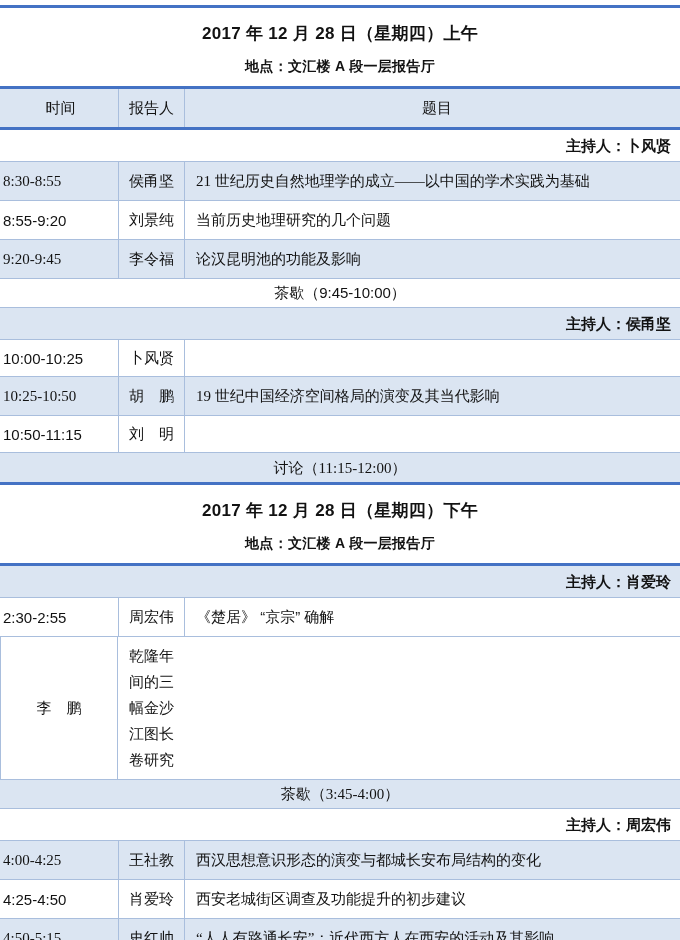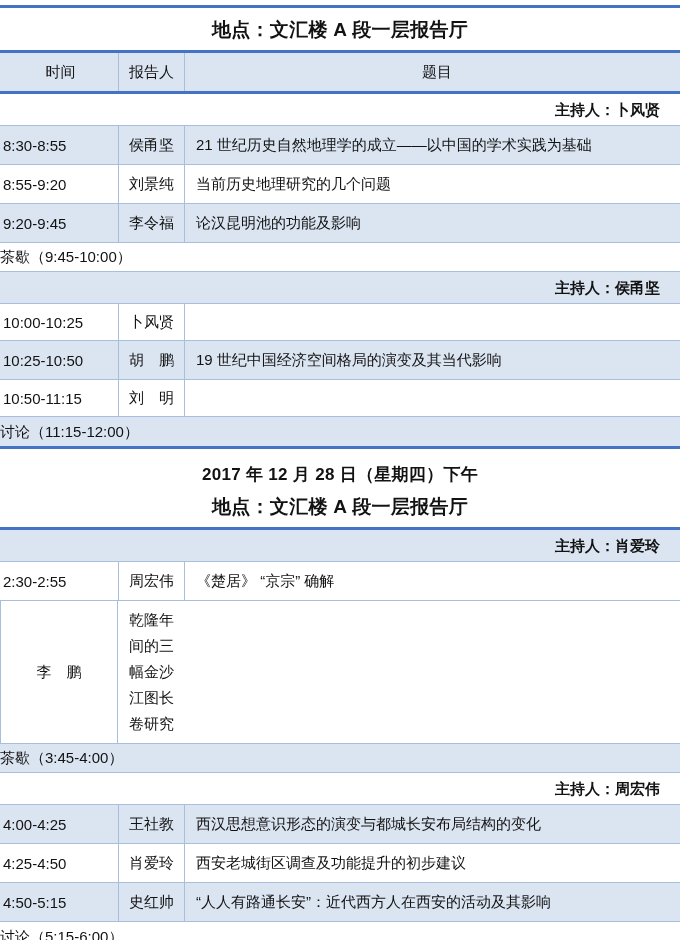"2017 年 12 月 28 日（星期四）上午" h2.session-title { html: none -> <h2>2017 年 12 月 28 日（星期四）上午</h2> }
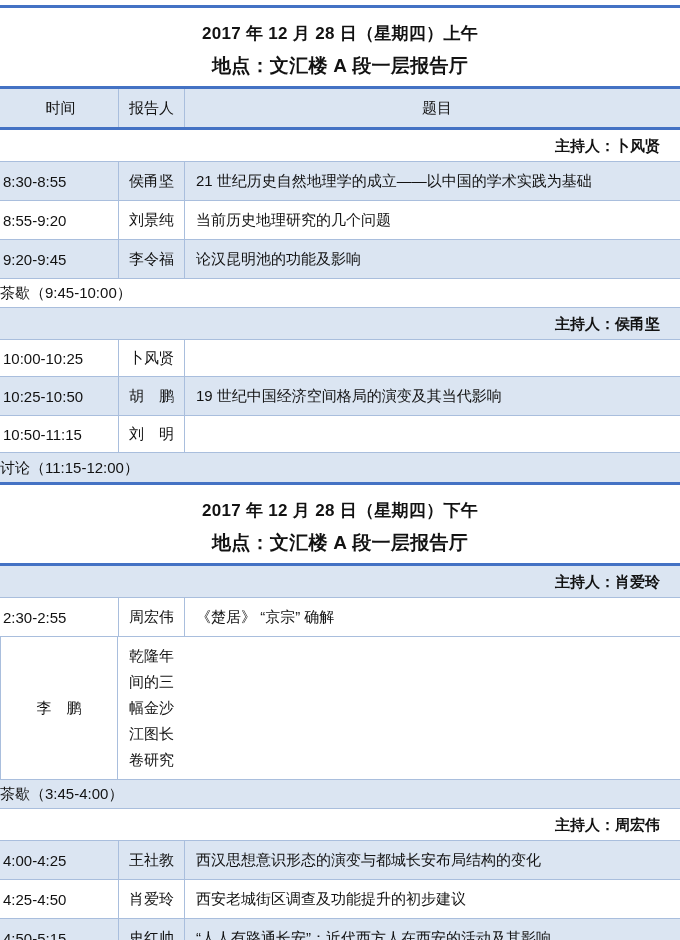"地点：文汇楼 A 段一层报告厅" .session-location { font-size: 19px -> 14px }
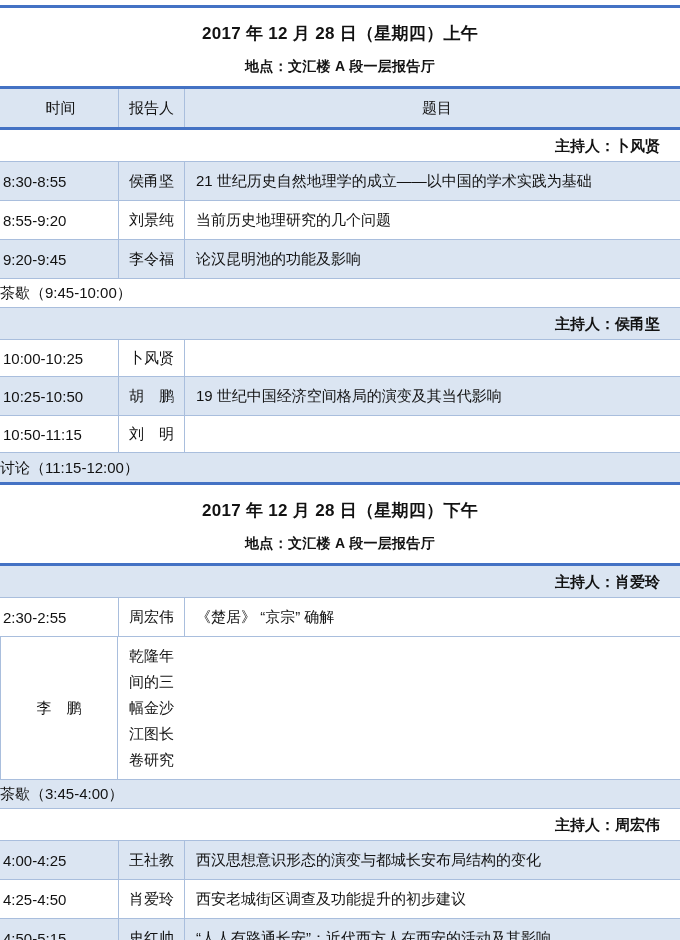"主持人：卜风贤" .row.chair-row .full-text { padding-right: 20px -> 9px }
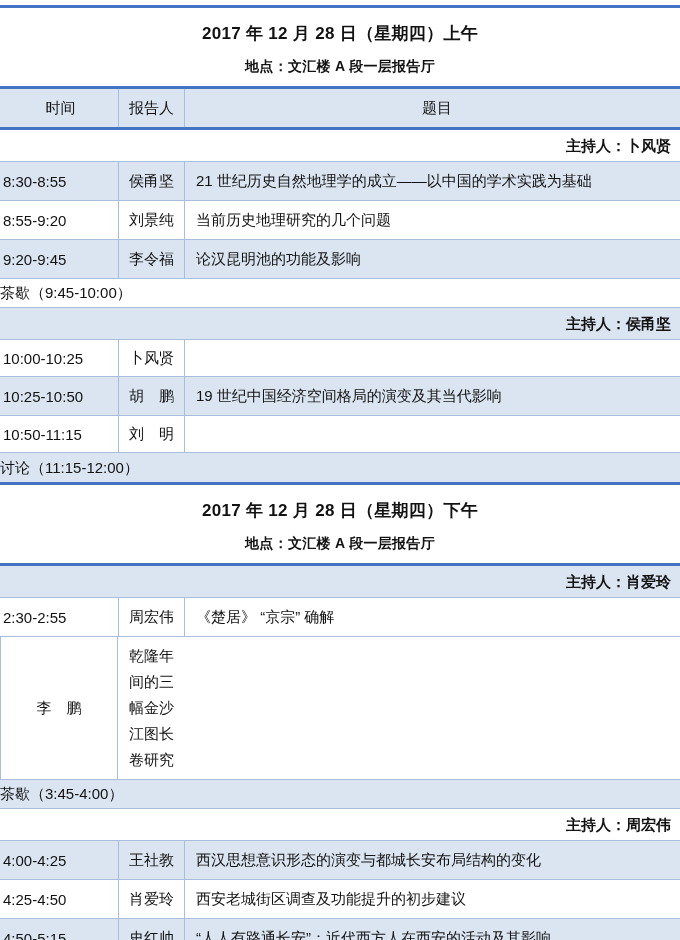"8:30-8:55" .shaded { font-family: none -> Liberation Serif, serif }
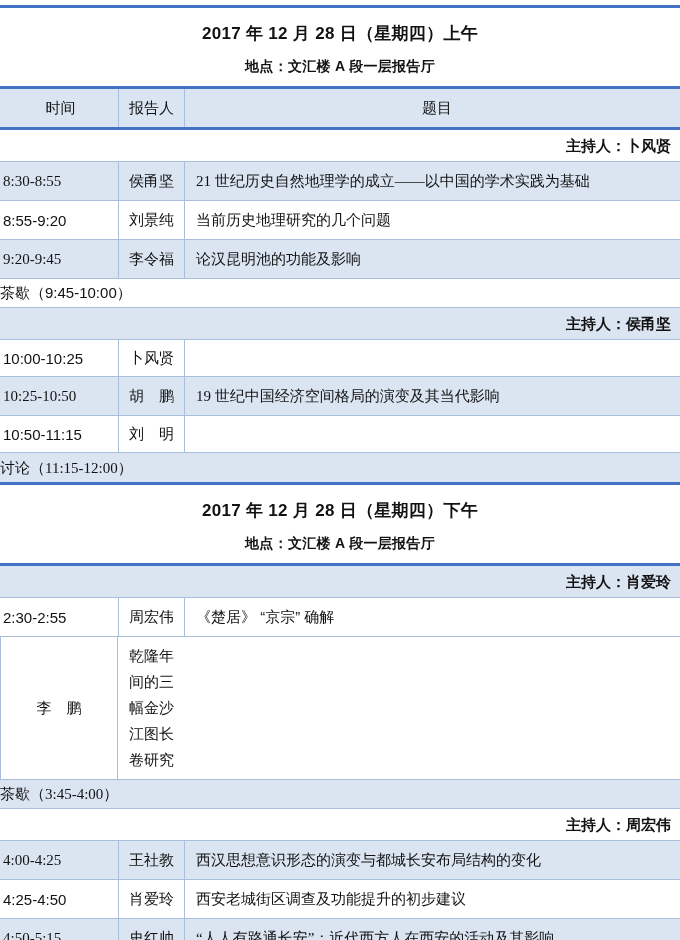"茶歇（9:45-10:00）" .row.break-row .full-text, .row.discussion-row .full-text { text-align: left -> center }
